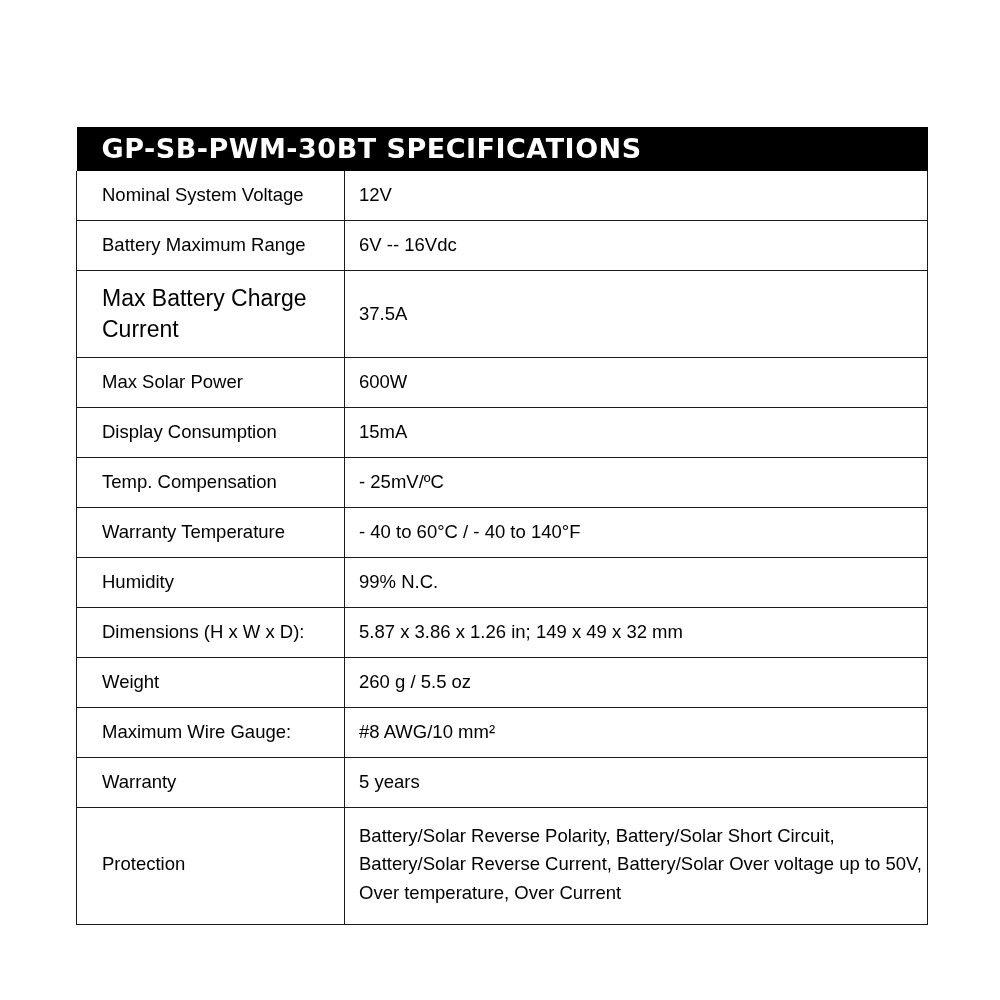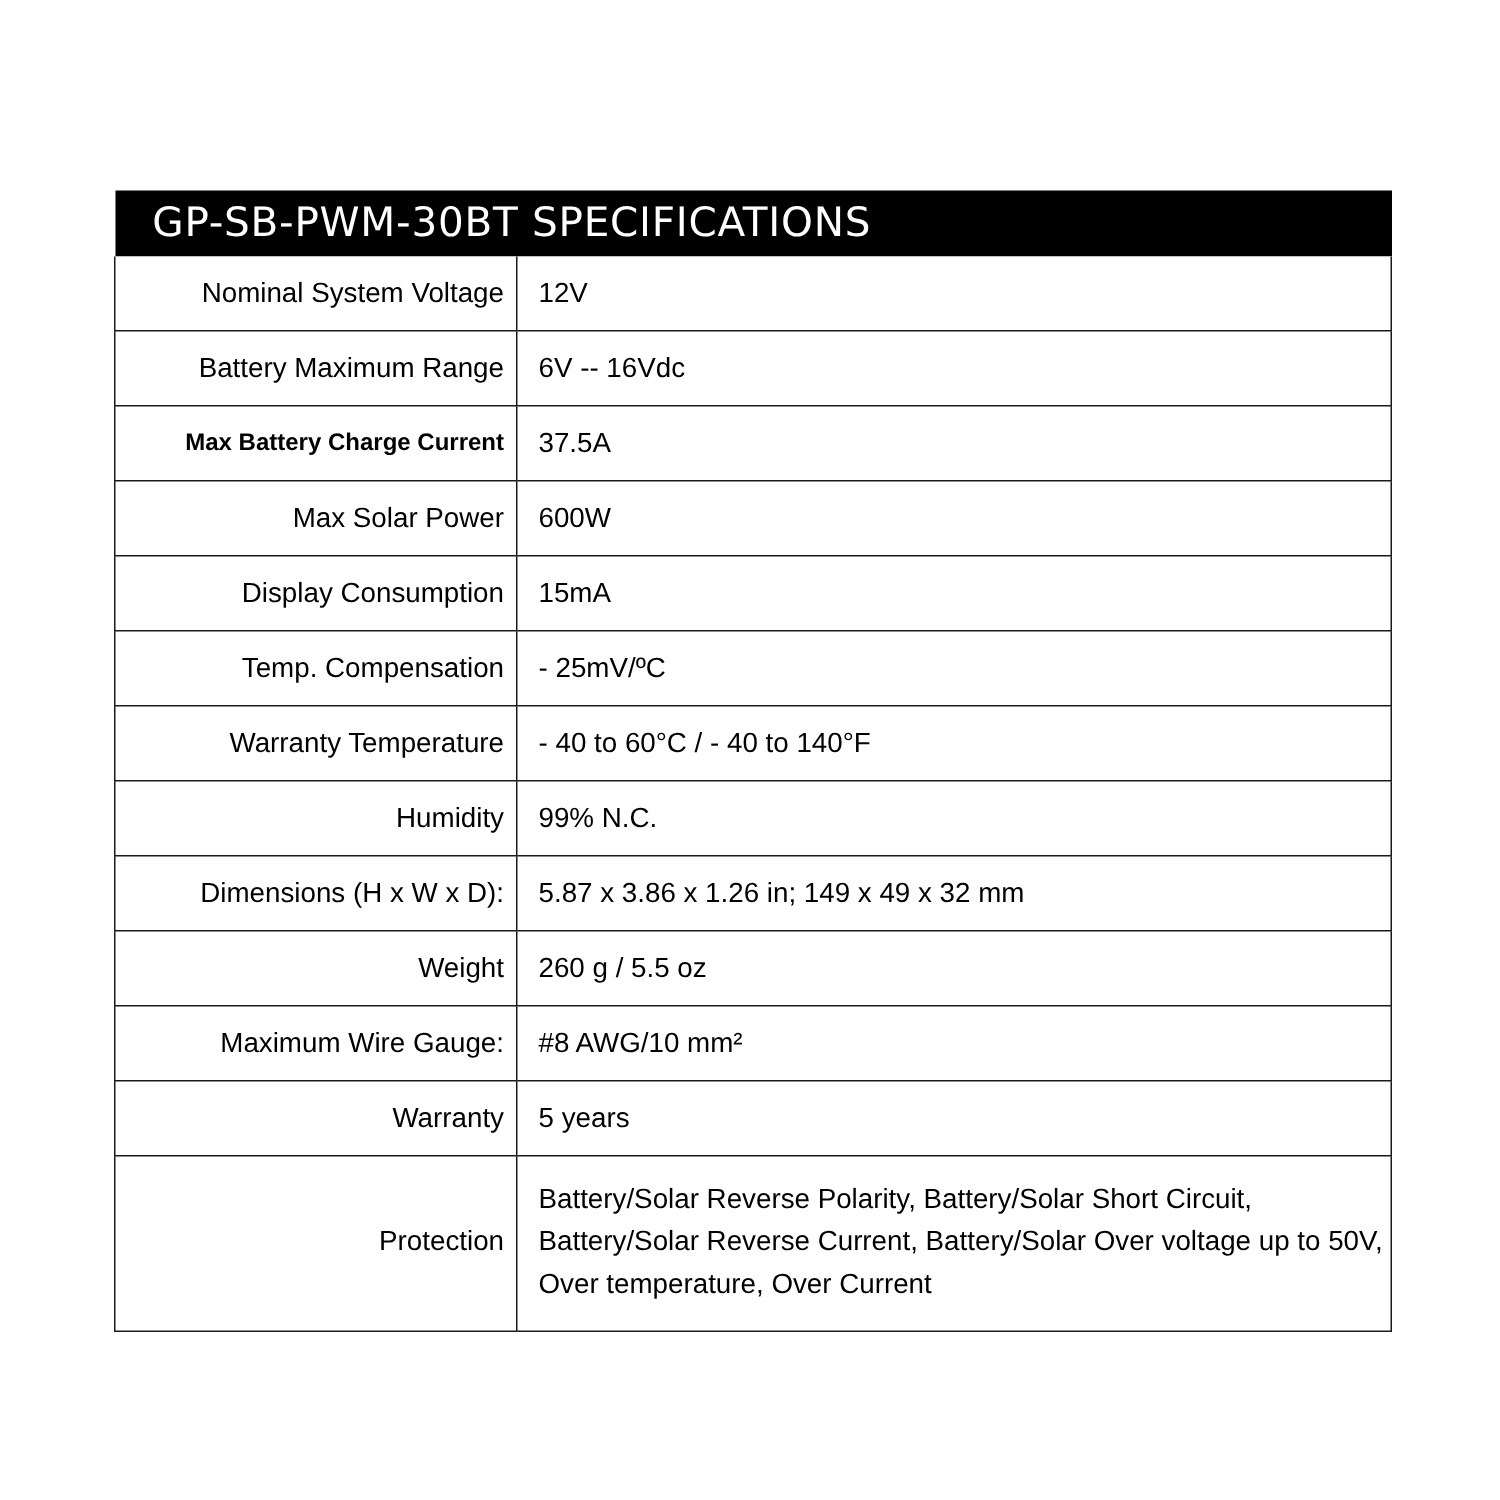"GP-SB-PWM-30BT SPECIFICATIONS" .title-text { font-weight: normal -> bold }
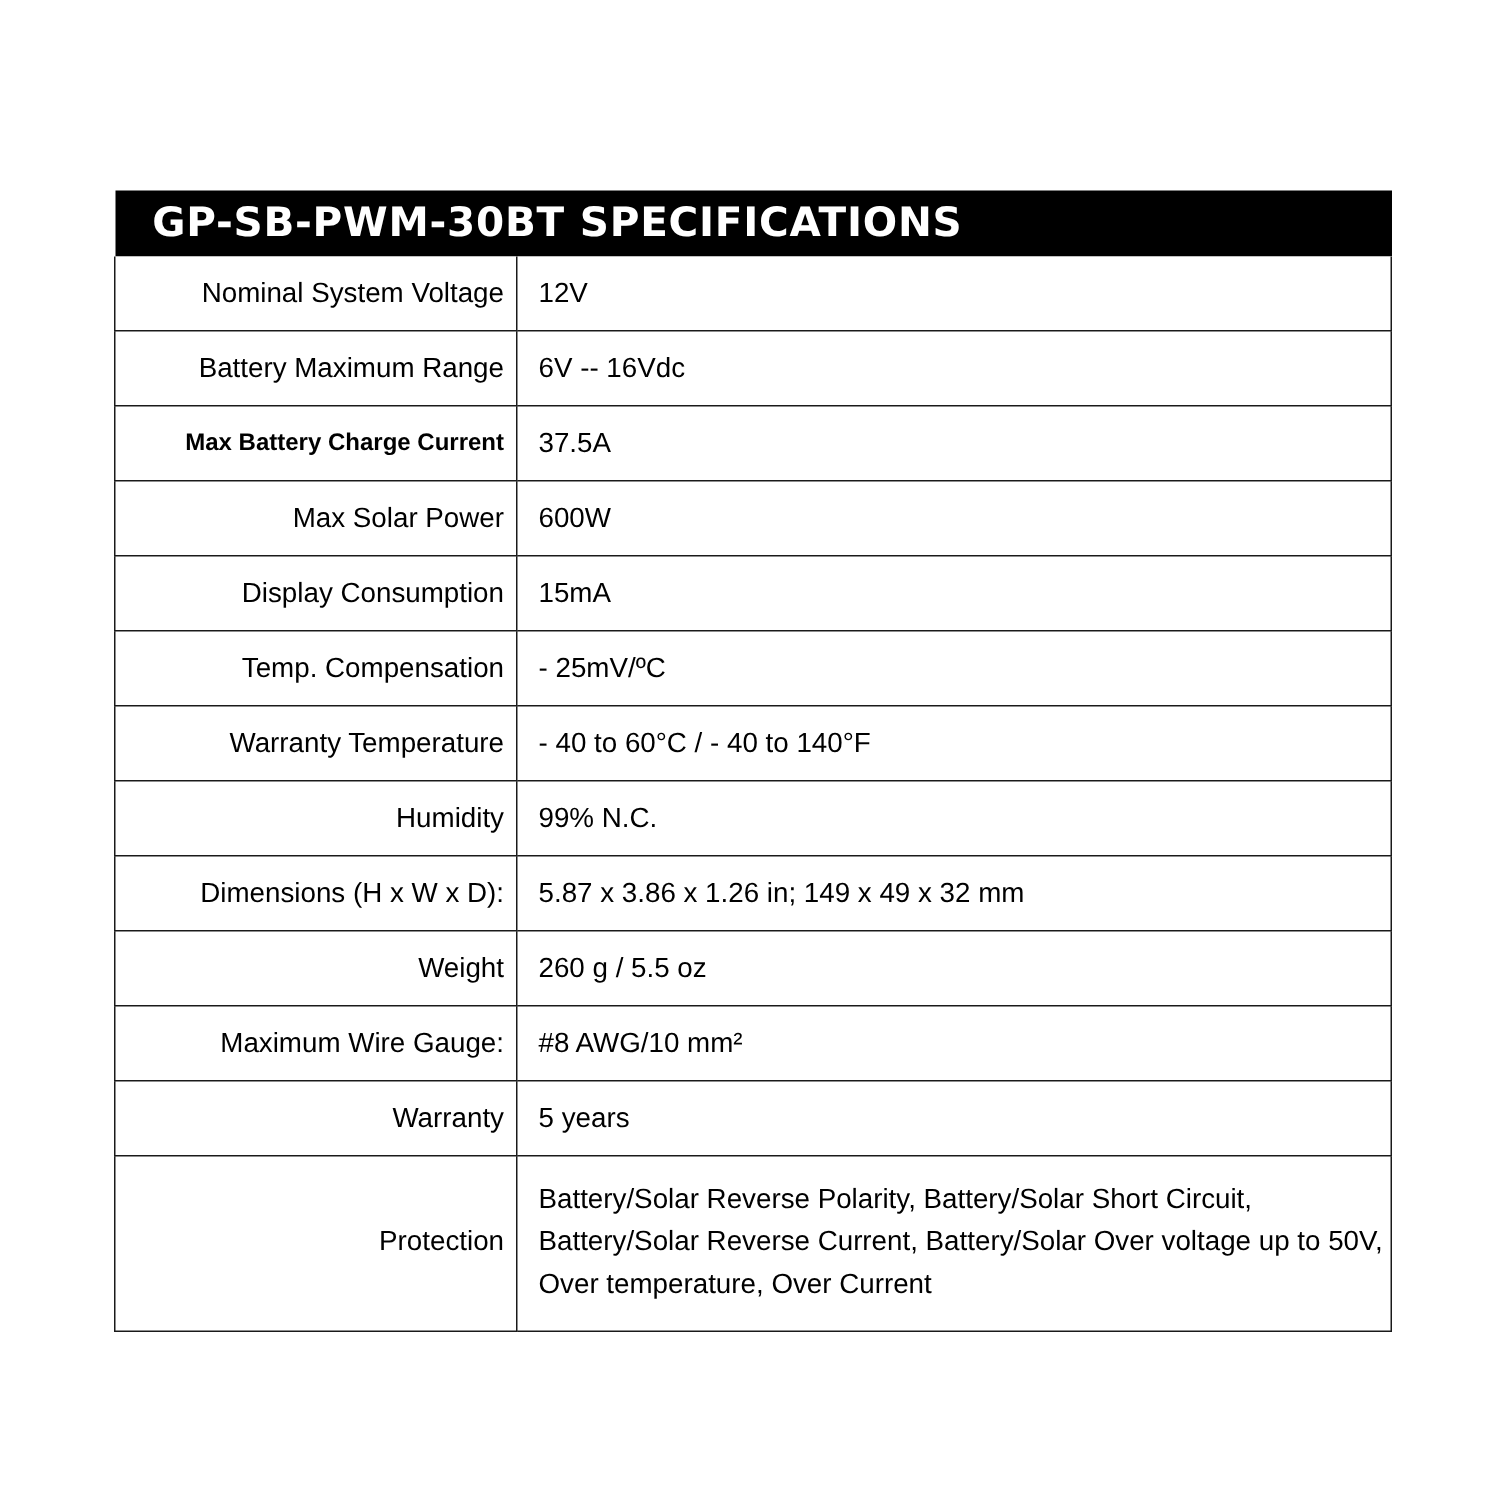"Nominal System Voltage" table.spec td.label { text-align: right -> none }
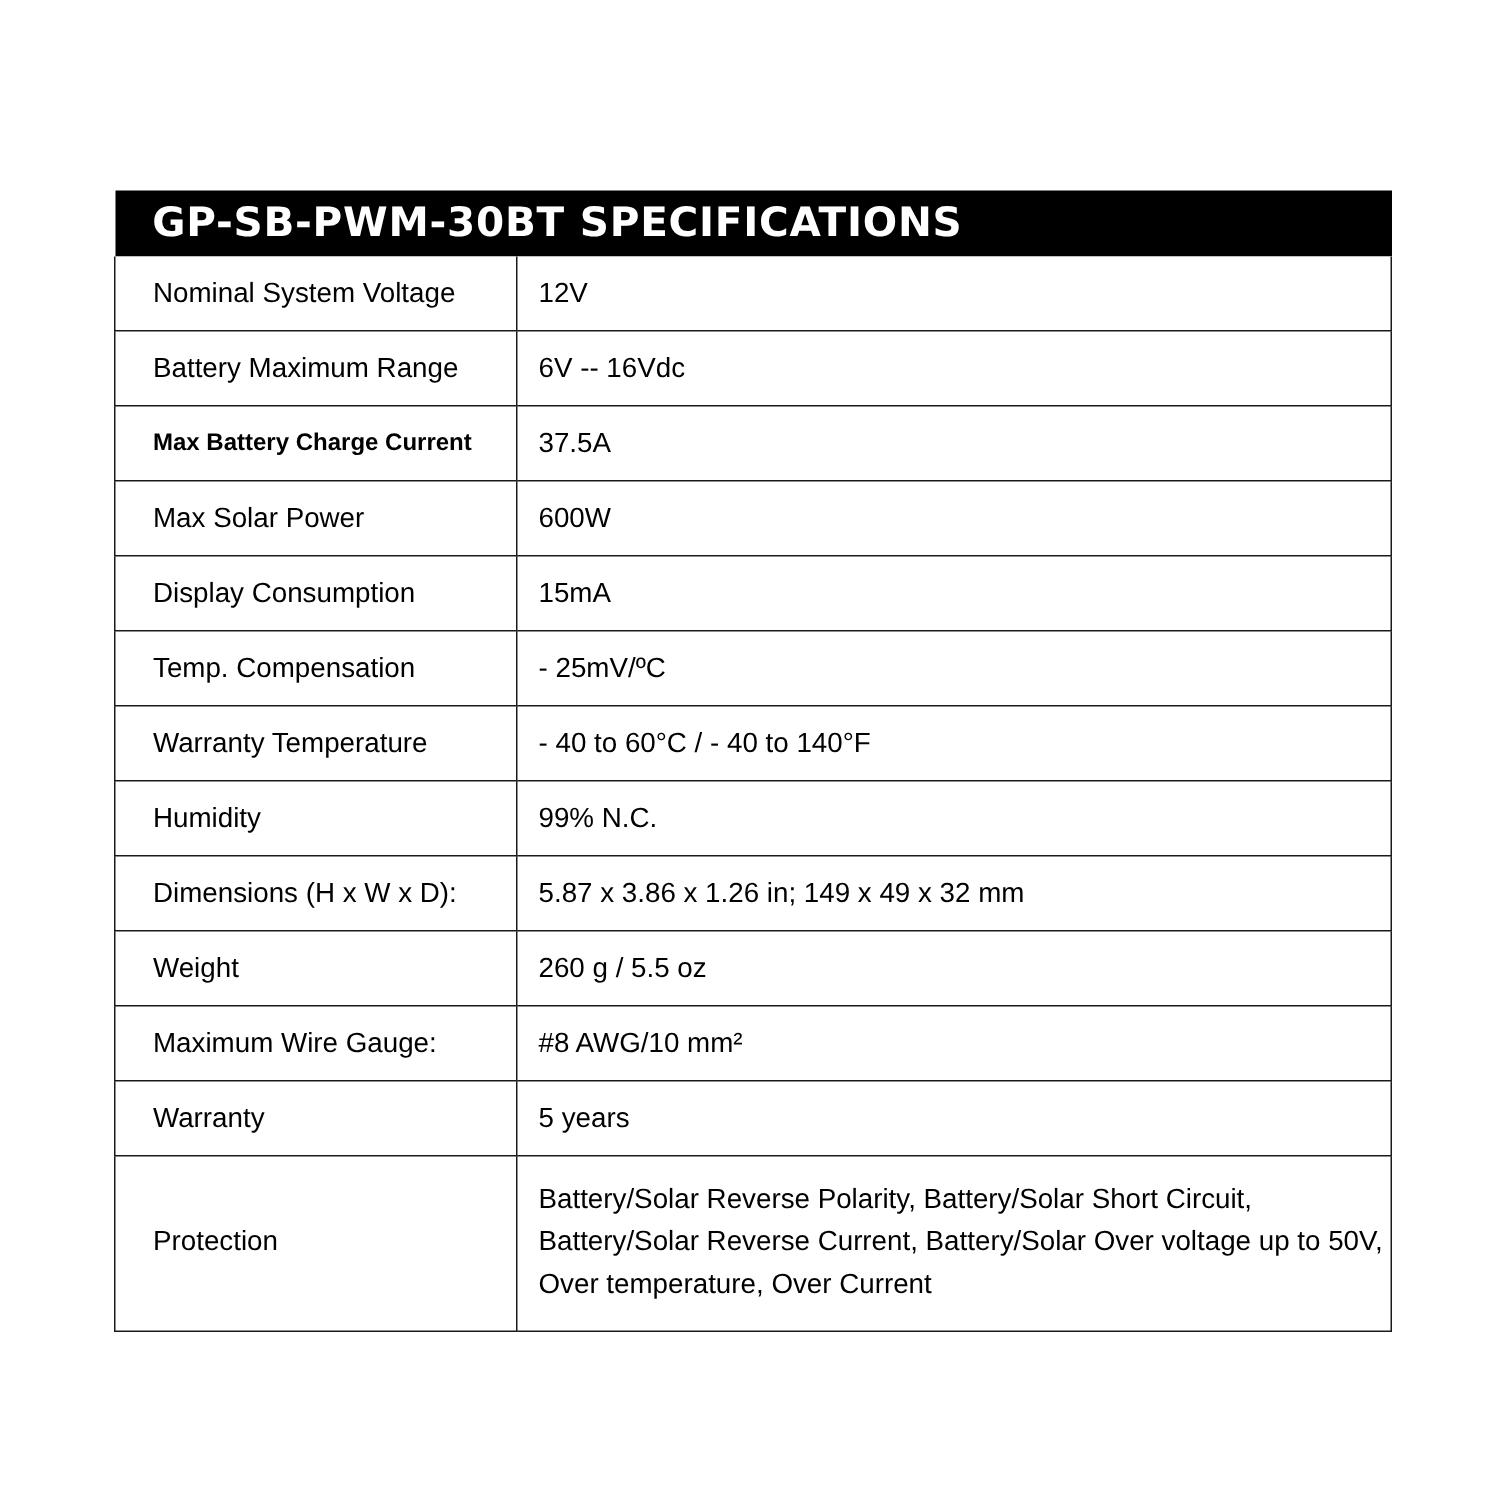"Max Battery Charge Current" table.spec tr[data-row-index="3"] td.label { font-size: 16px -> 23px; font-weight: bold -> none }
